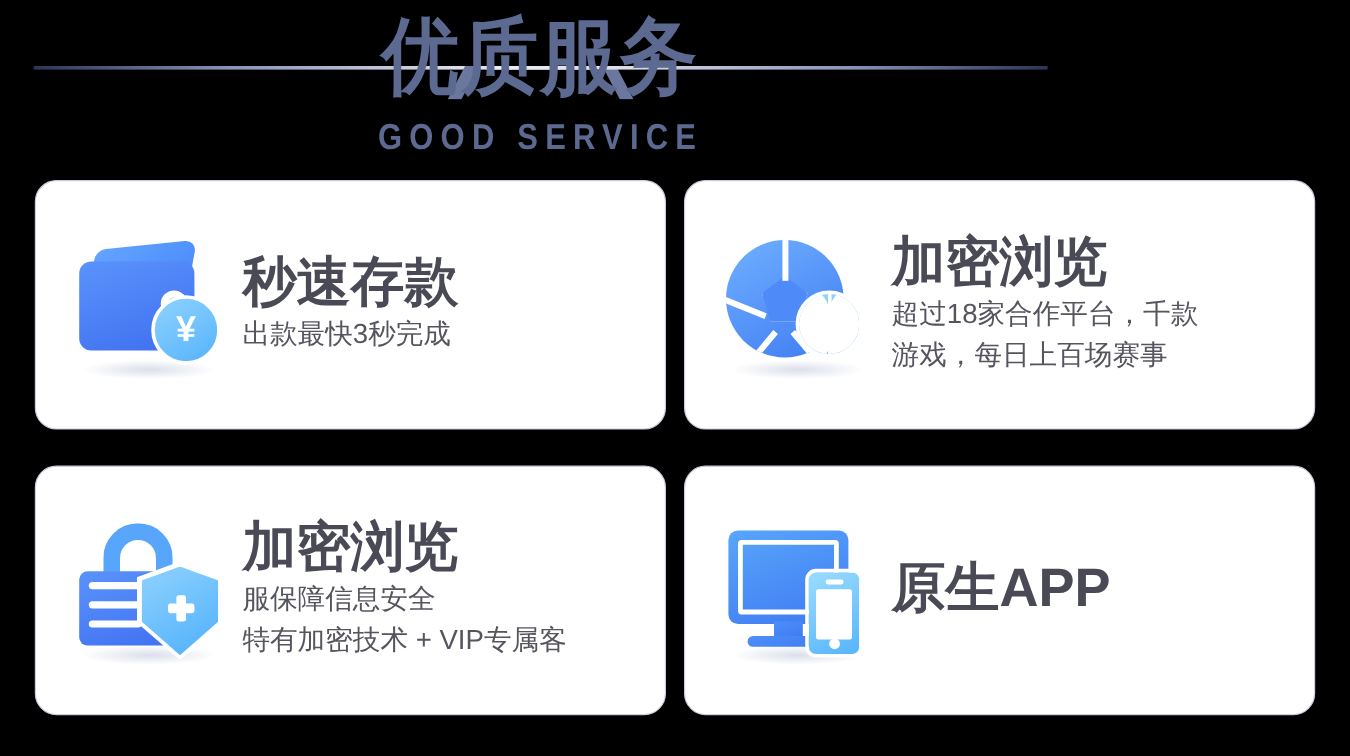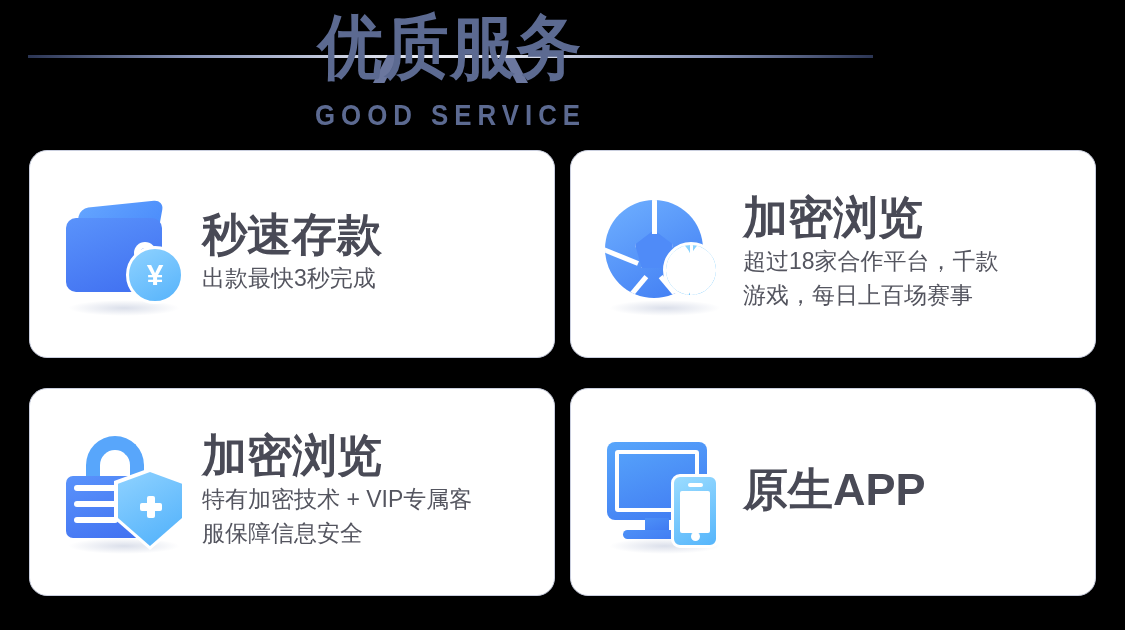"特有加密技术 + VIP专属客" div.card-sub { order: before "服保障信息安全" -> after "服保障信息安全" }
